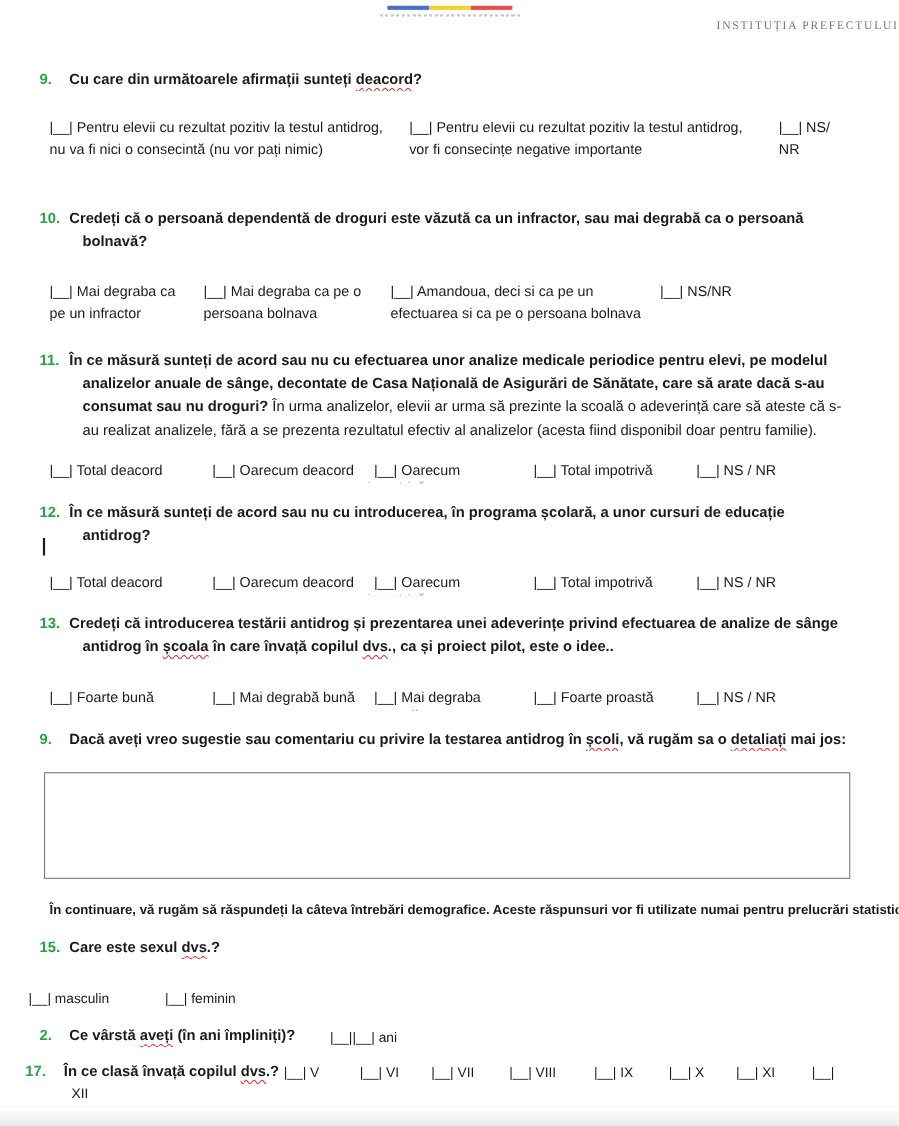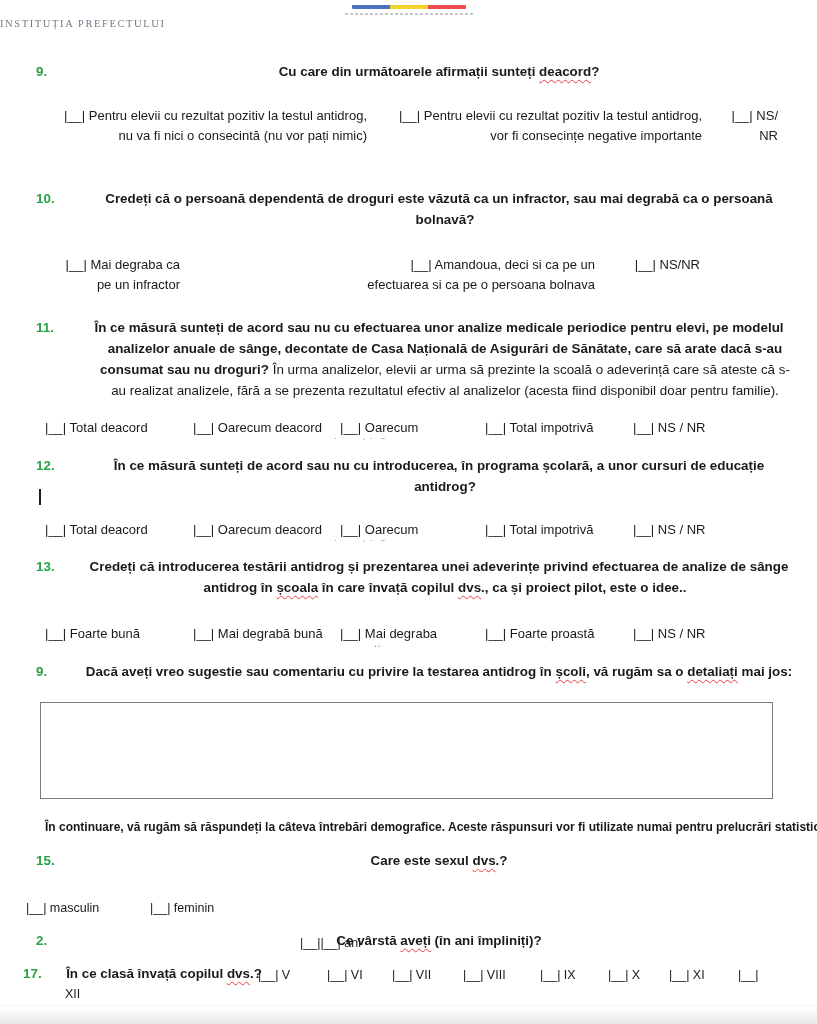"INSTITUȚIA PREFECTULUI" .hdr { text-align: left -> right }
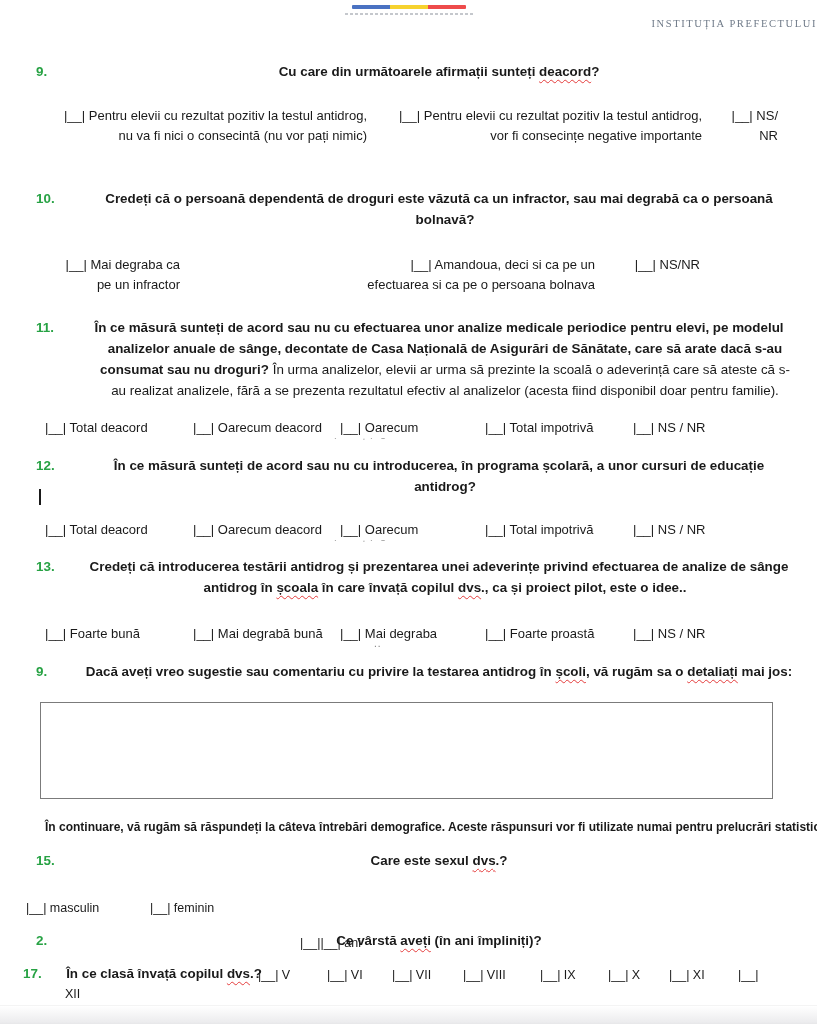"Cu care din următoarele afirmații" .qtext { text-align: center -> none }
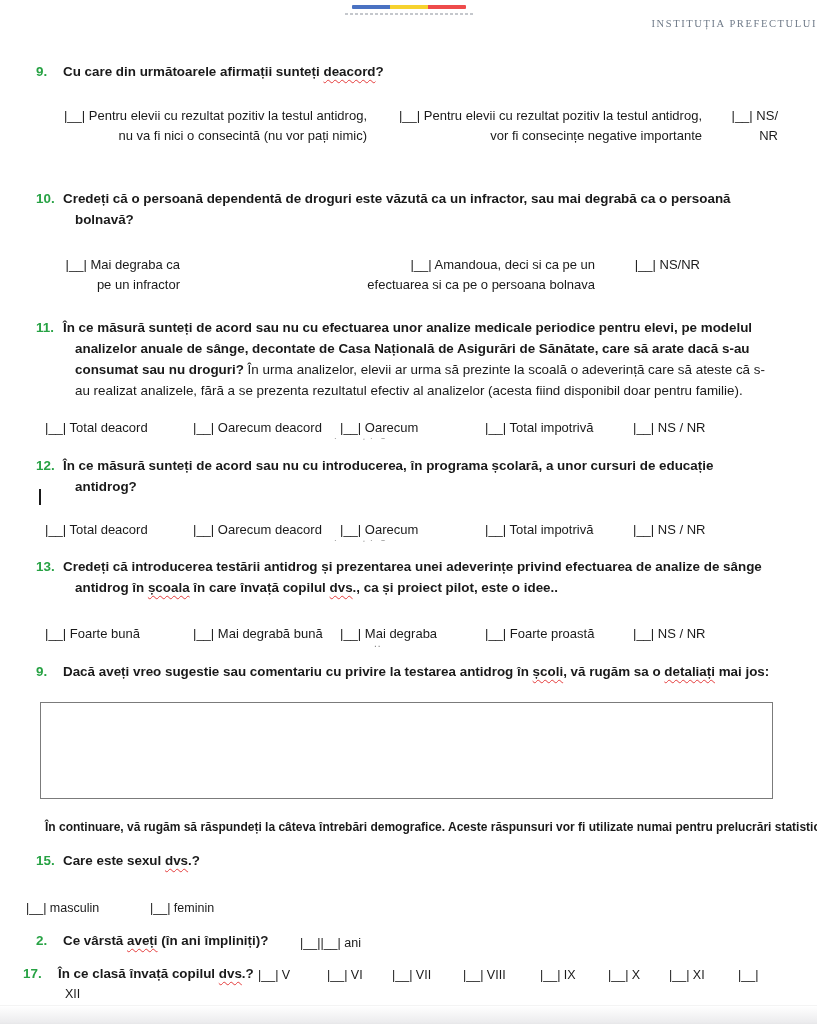"|__| Pentru elevii cu rezultat" .opt { text-align: right -> none }
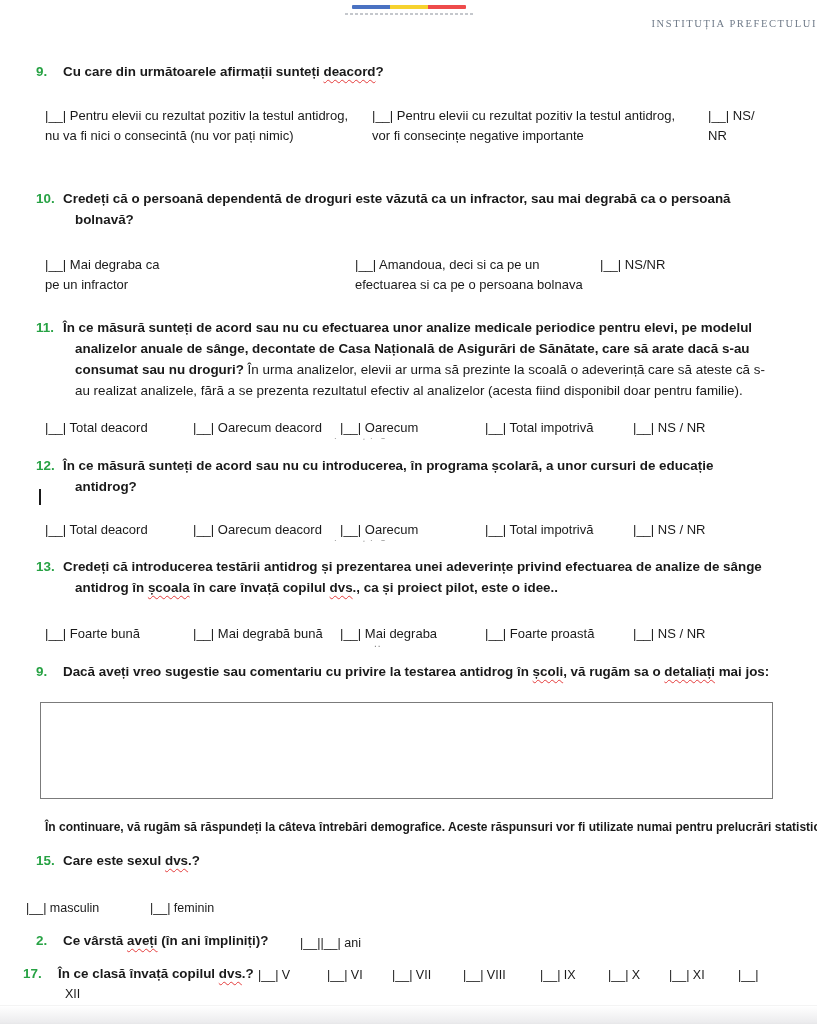"|__| Mai degraba ca pe o" div.opt { html: none -> <div>|__| Mai degraba ca pe o persoana bolnava</div> }
